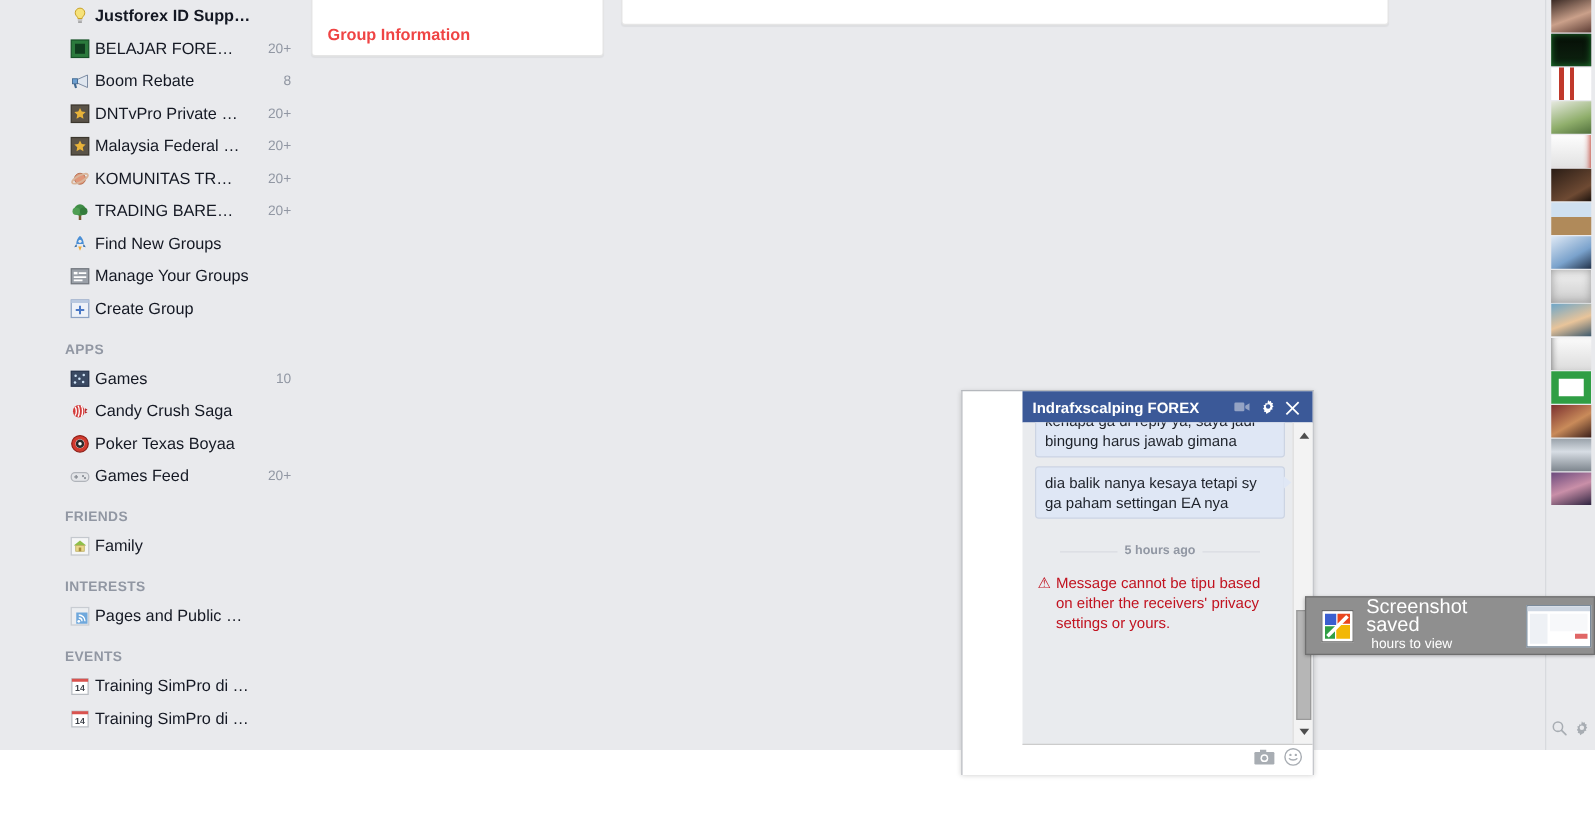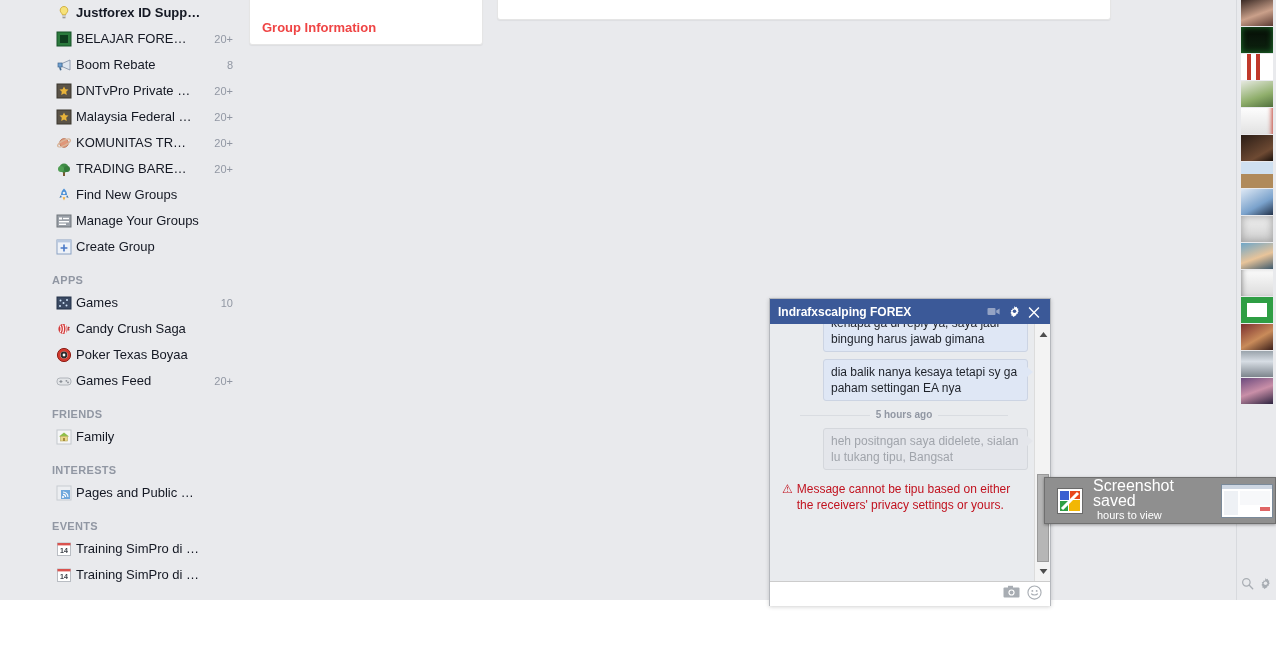"Indrafxscalping FOREX" .chat { padding-left: none -> 48px; top: 298px -> 312px }
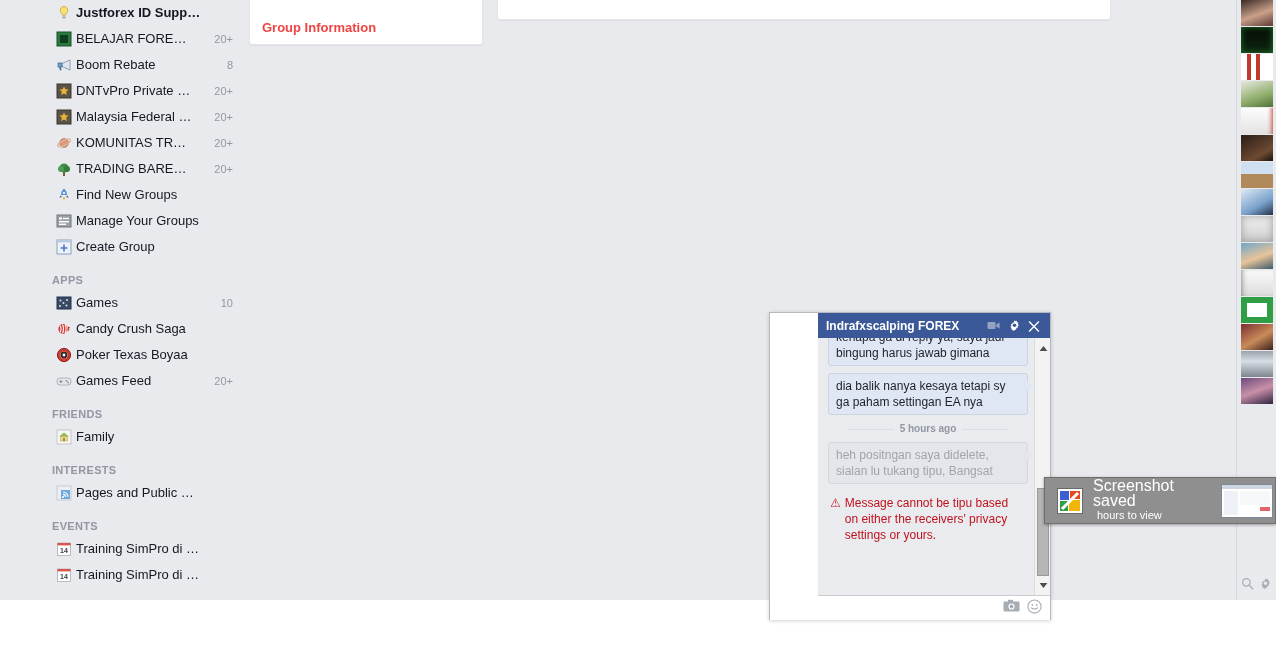"5 hours ago" .timestamp { margin: 8px 0 8px -> 20px 0 8px }
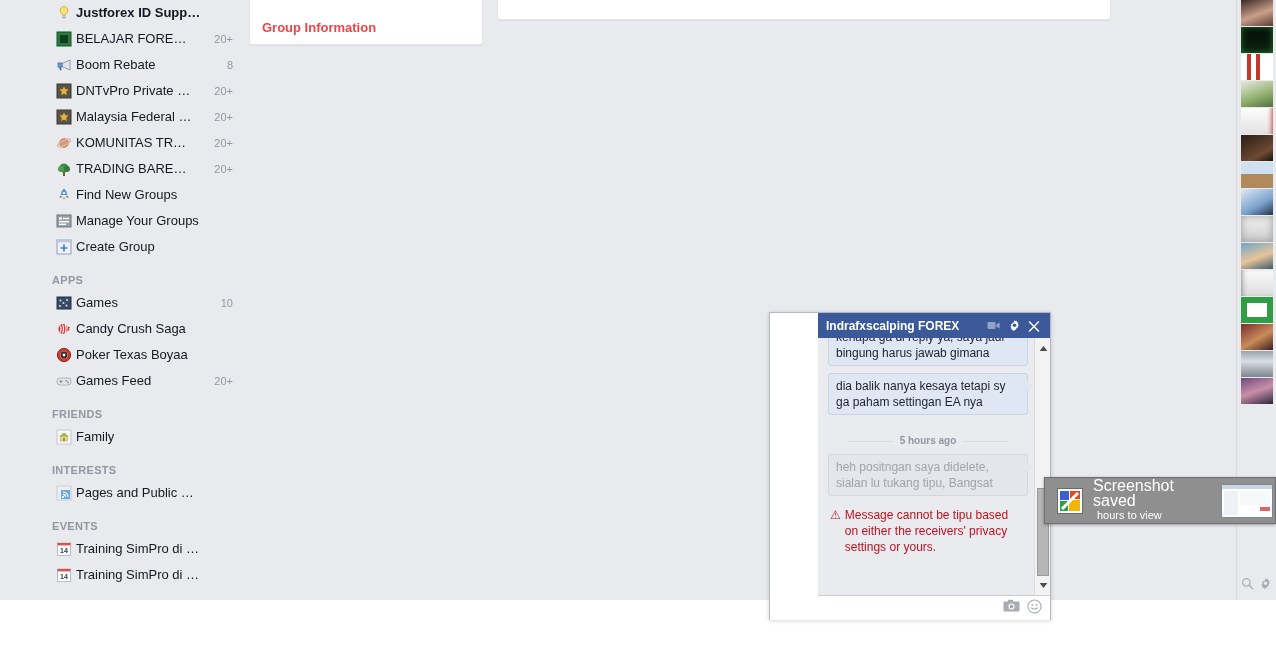"heh positngan saya didelete, sialan" div.msg-row { html: <div> <div>heh positngan saya didelete, sialan lu tukang tipu, Bangsat</div> </div> -> none }
